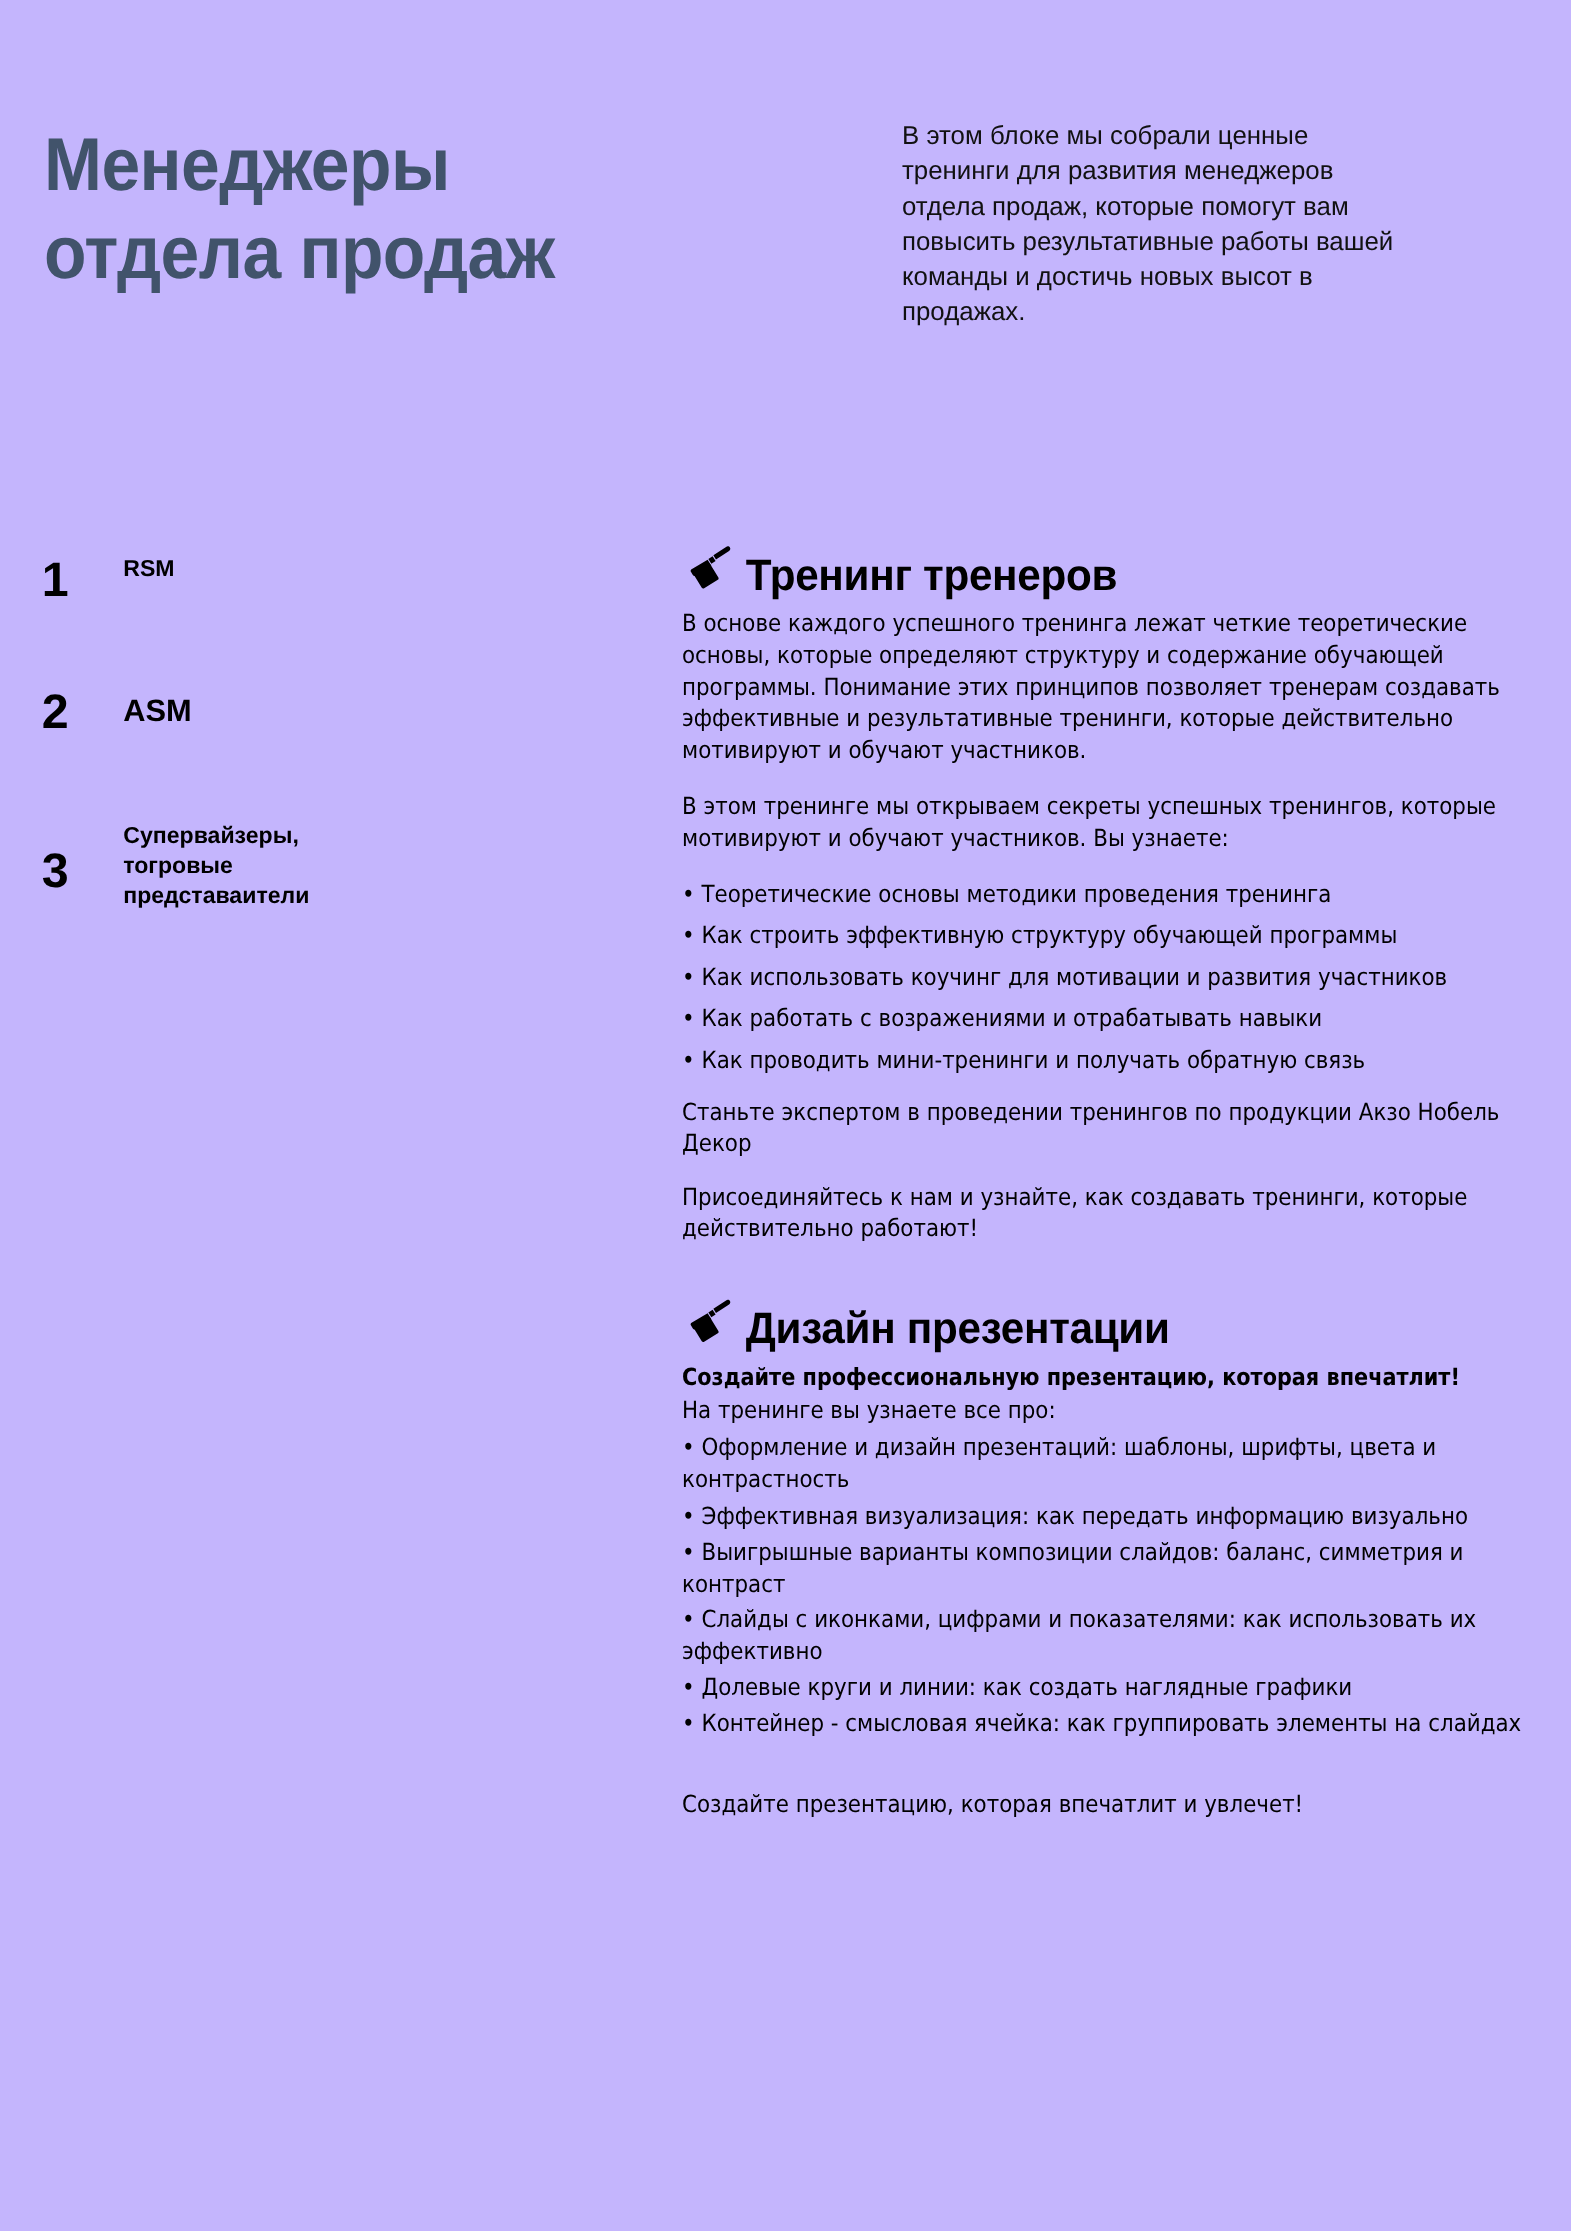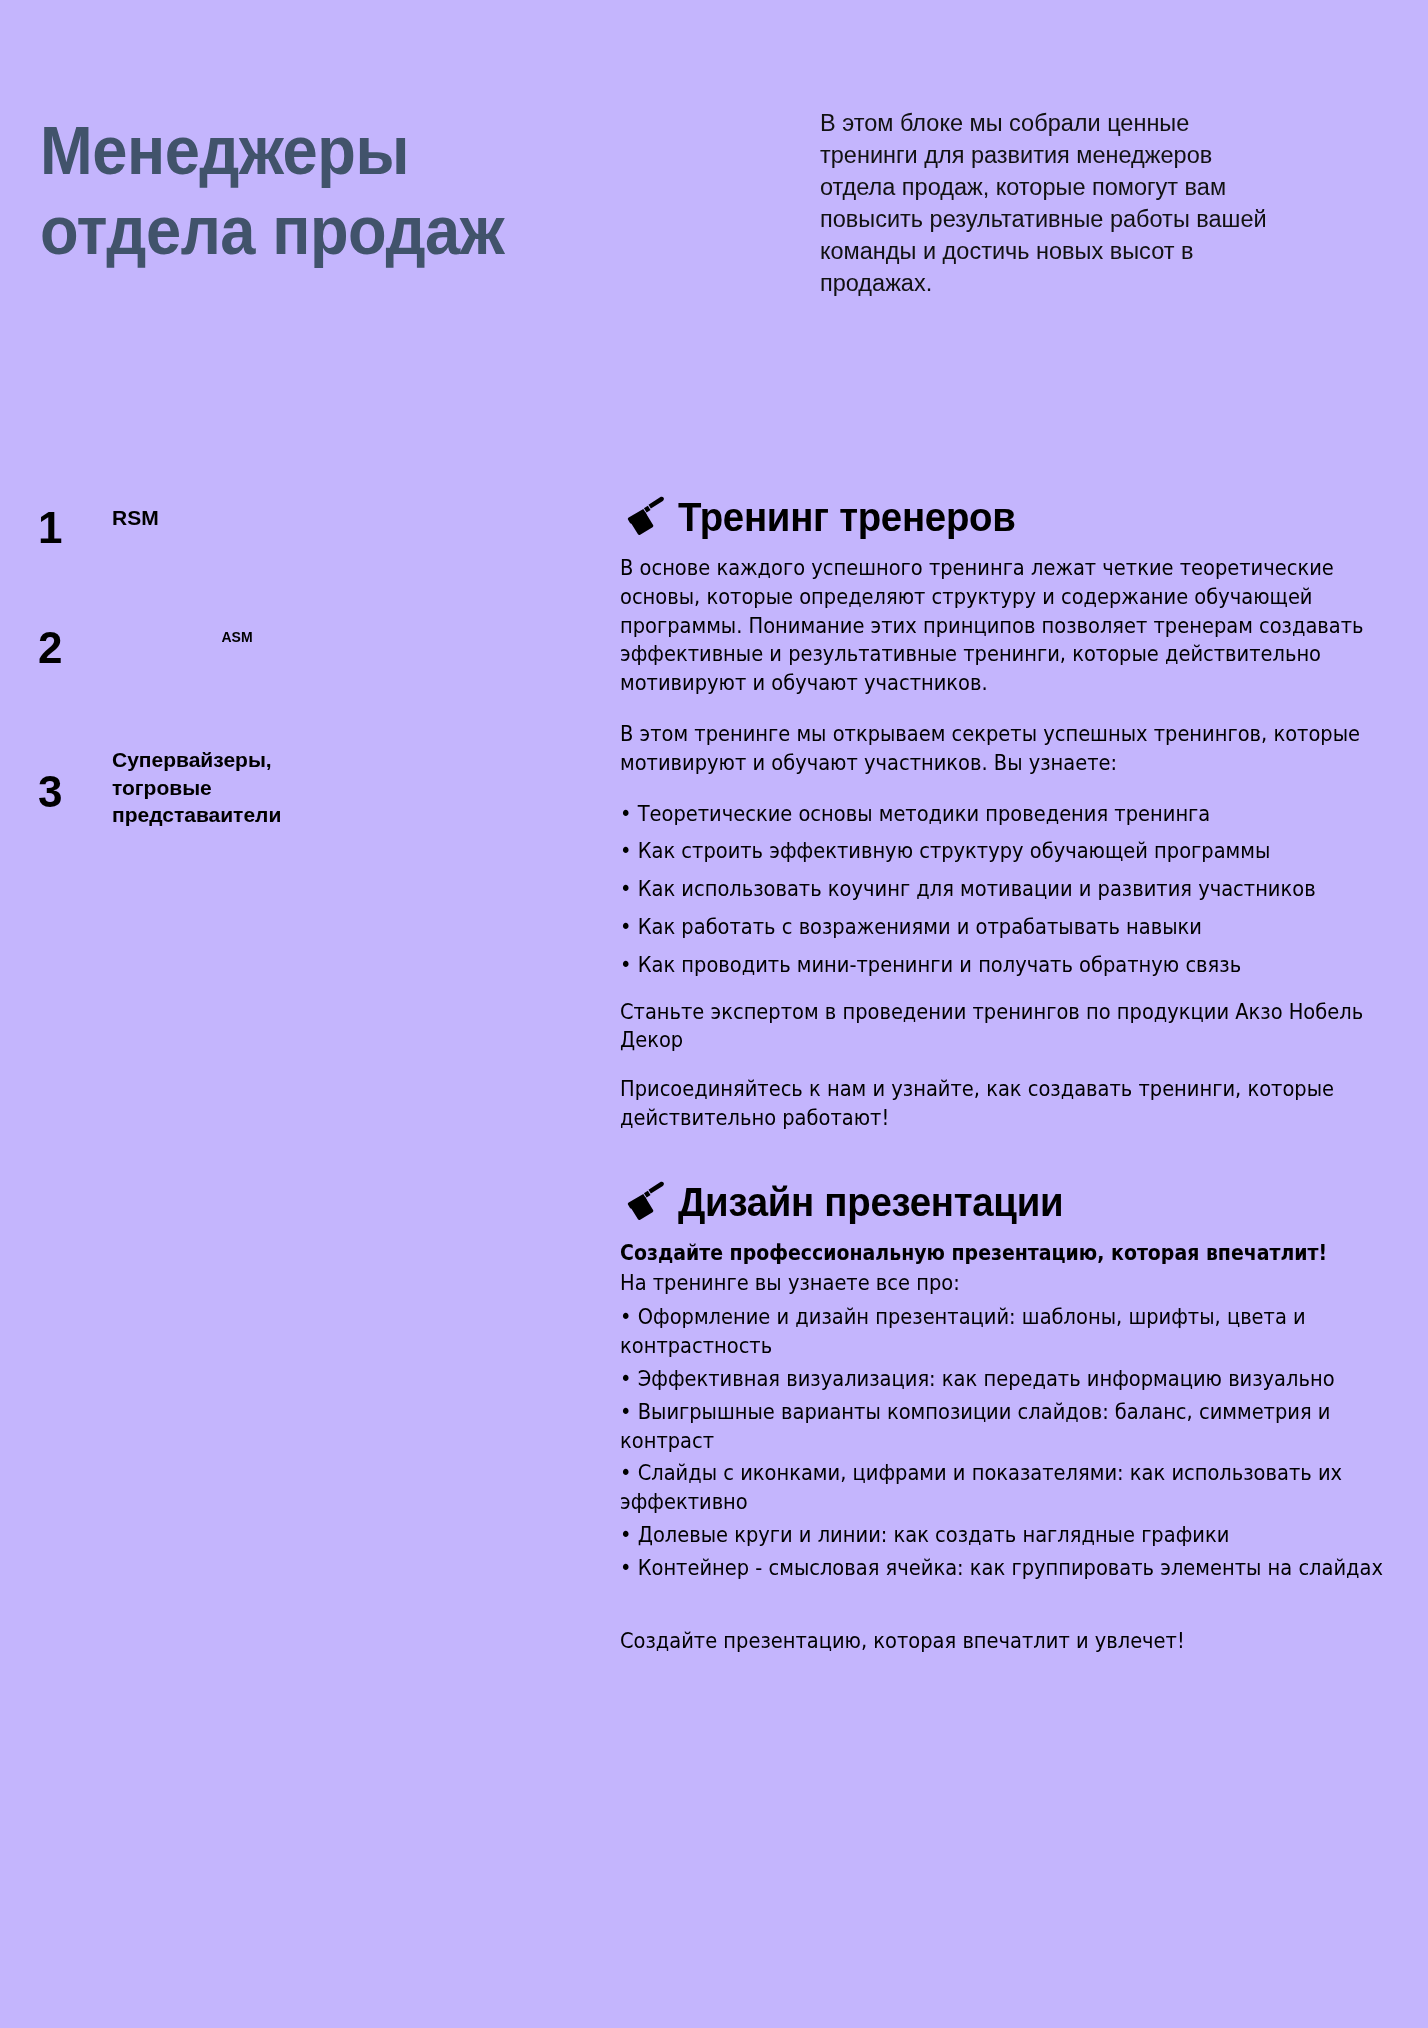"Тренинг тренеров" .section-heading { align-items: flex-start -> flex-end }
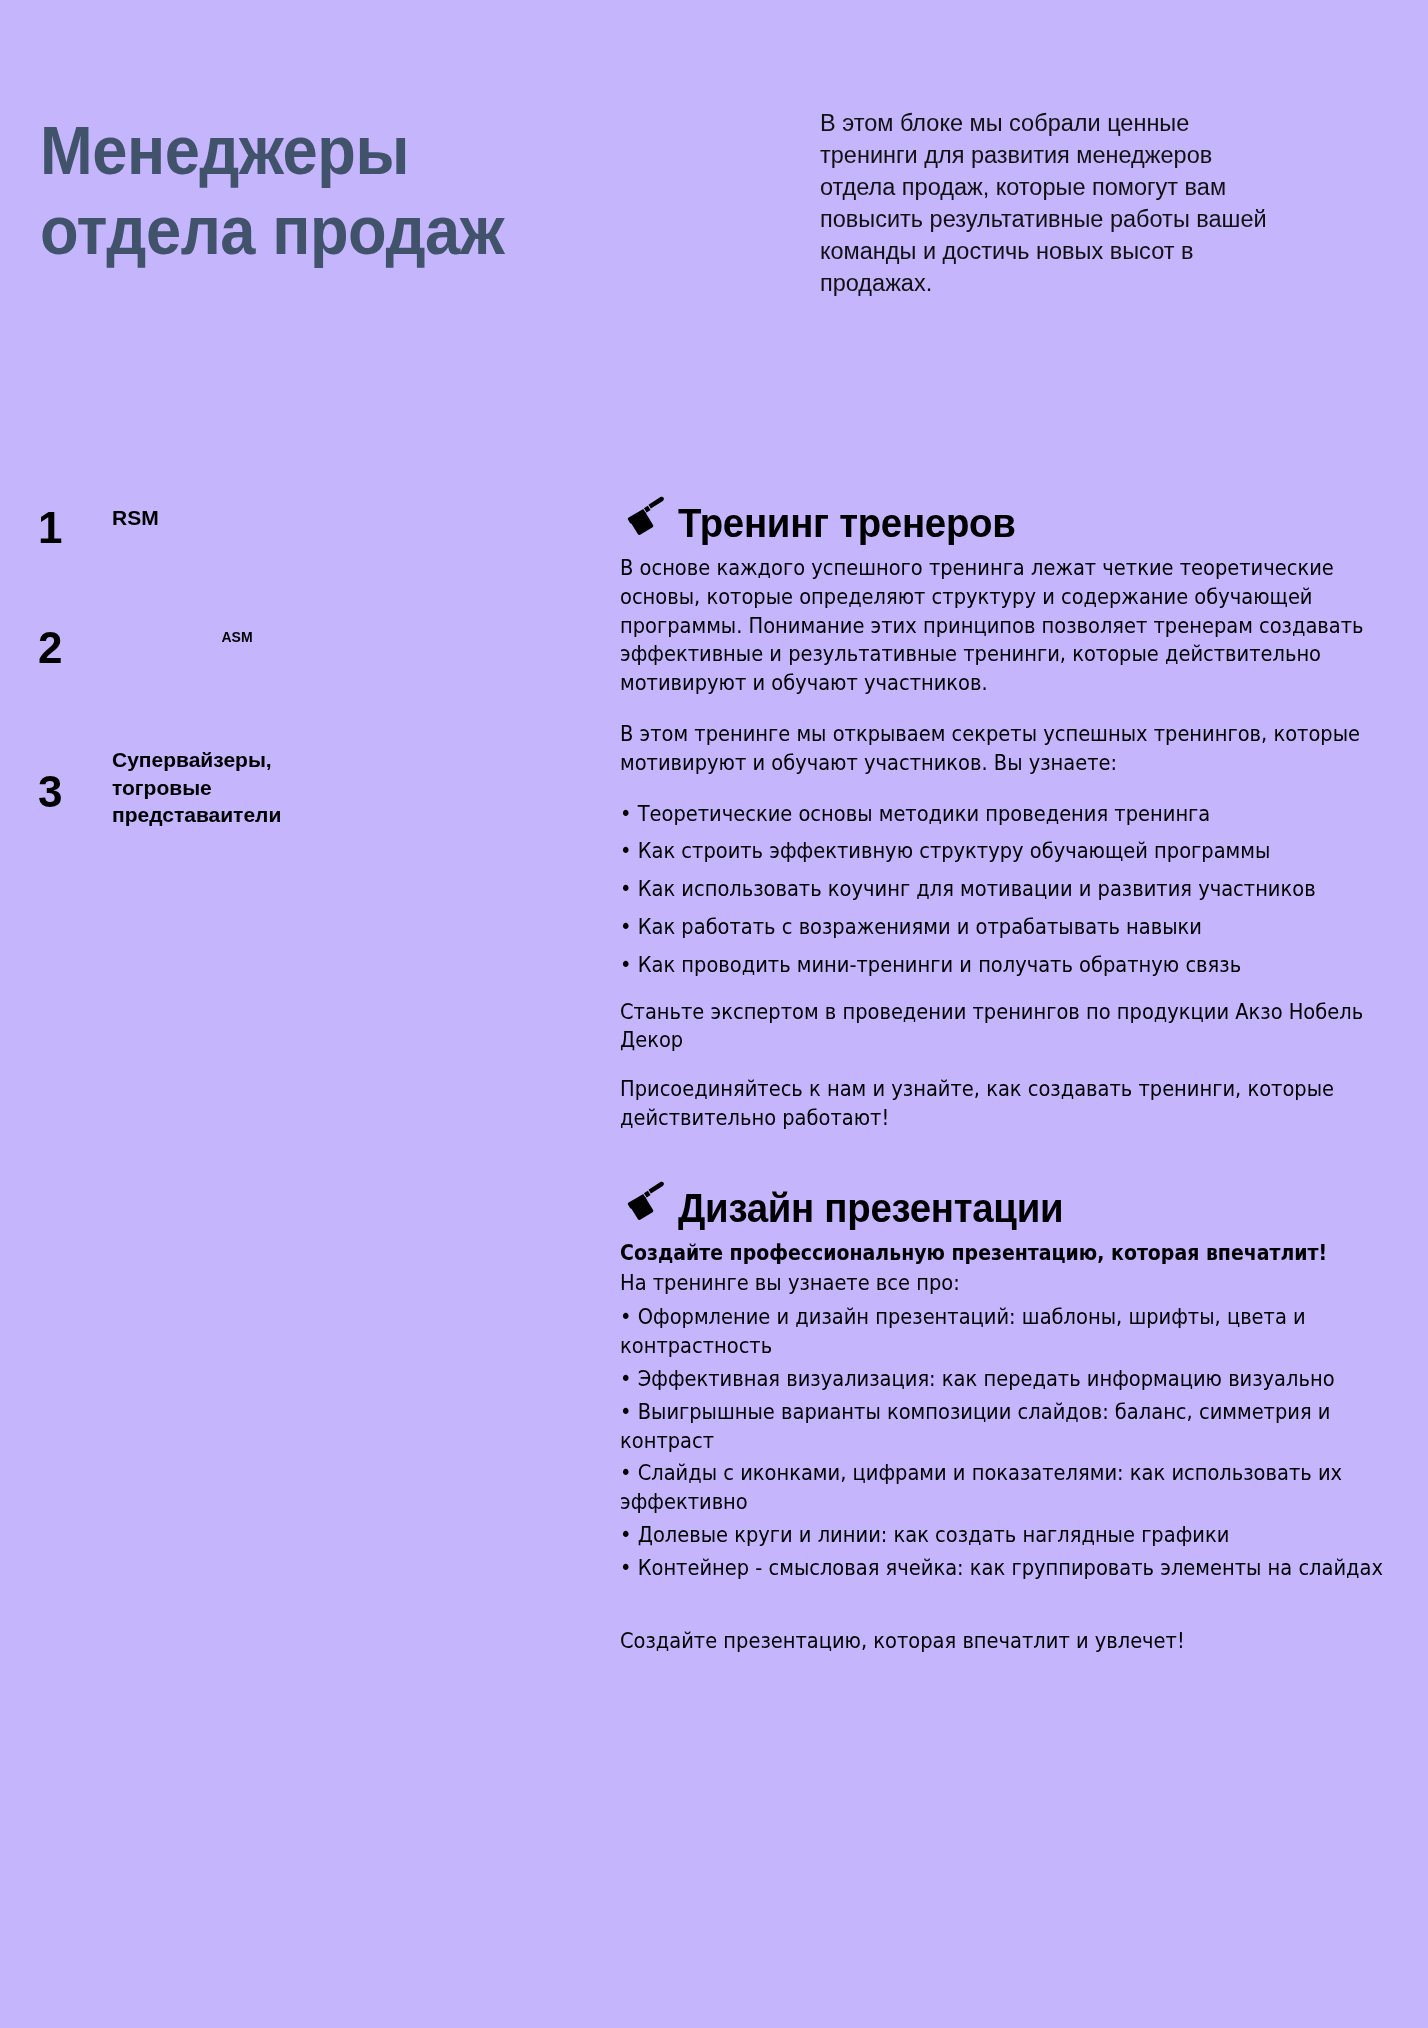"ASM" .role-row-2 .role-label { font-size: 14px -> 28px; text-align: center -> none }
